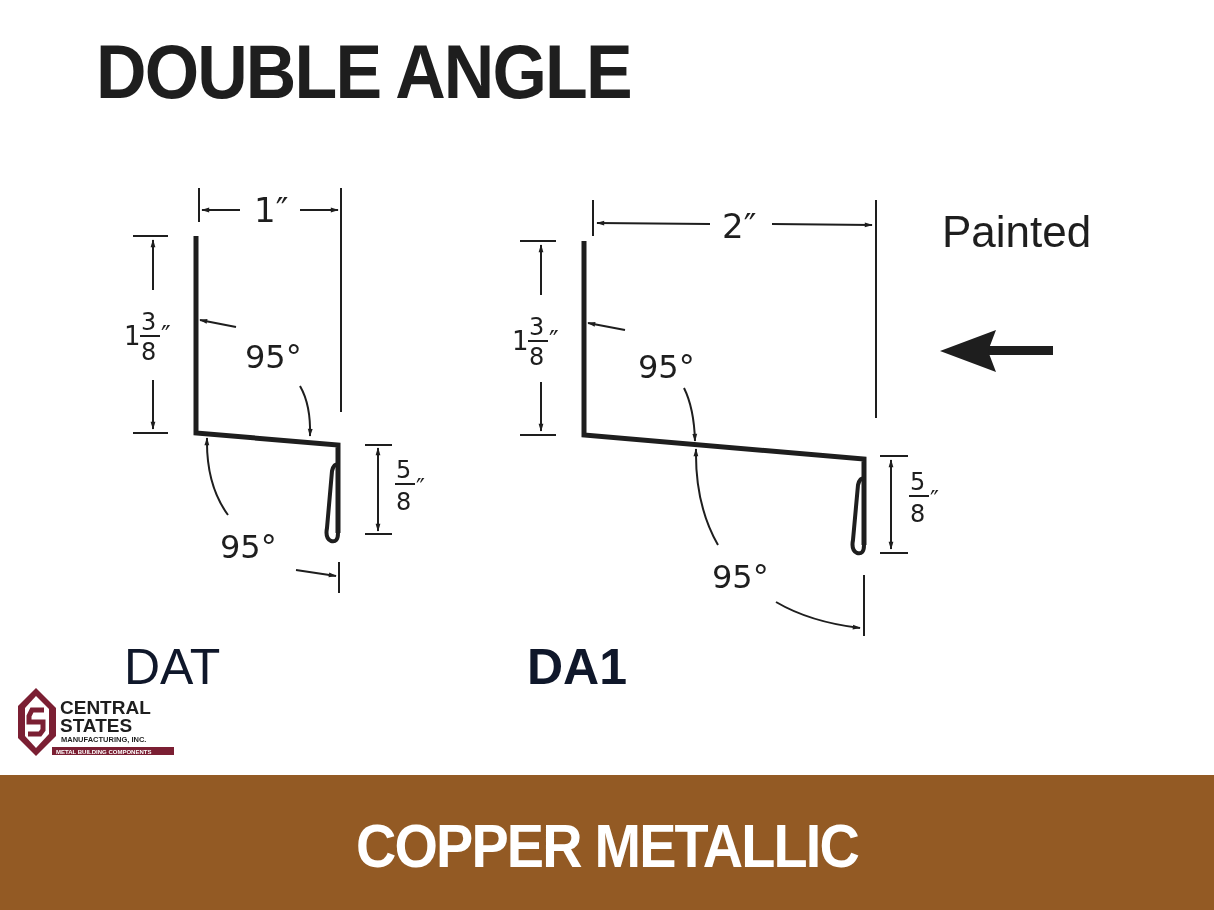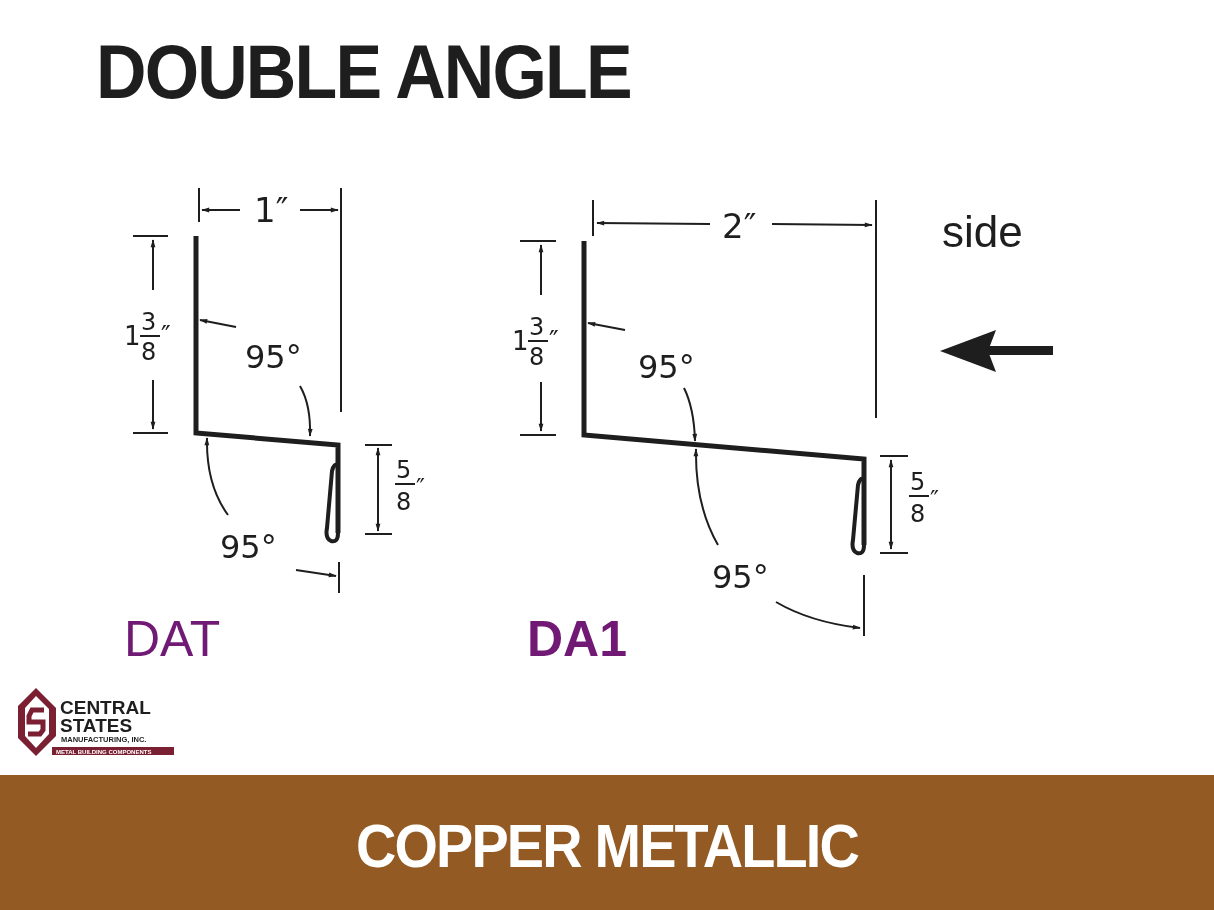"Painted" div { html: none -> <div>Painted</div> }
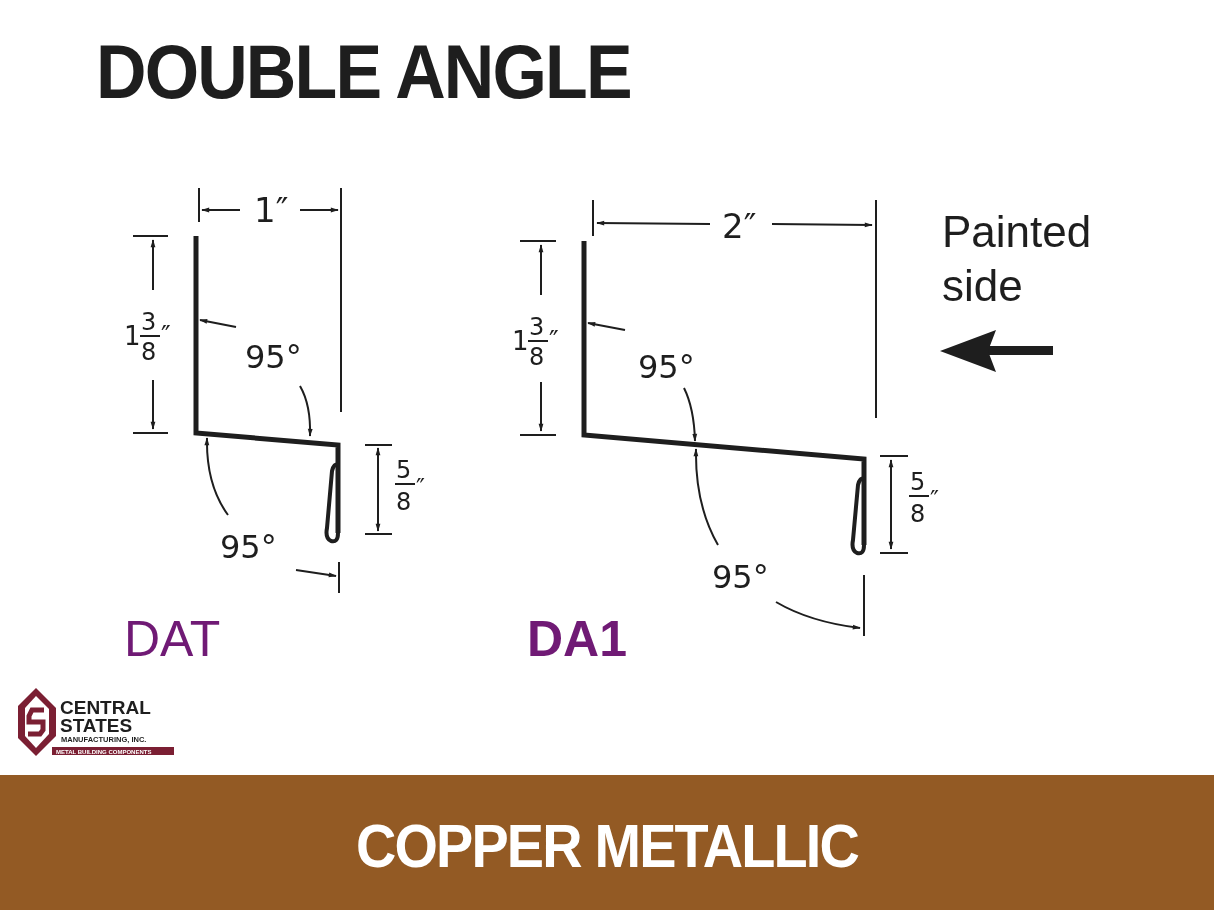"side" div { html: <div>side</div> -> none }
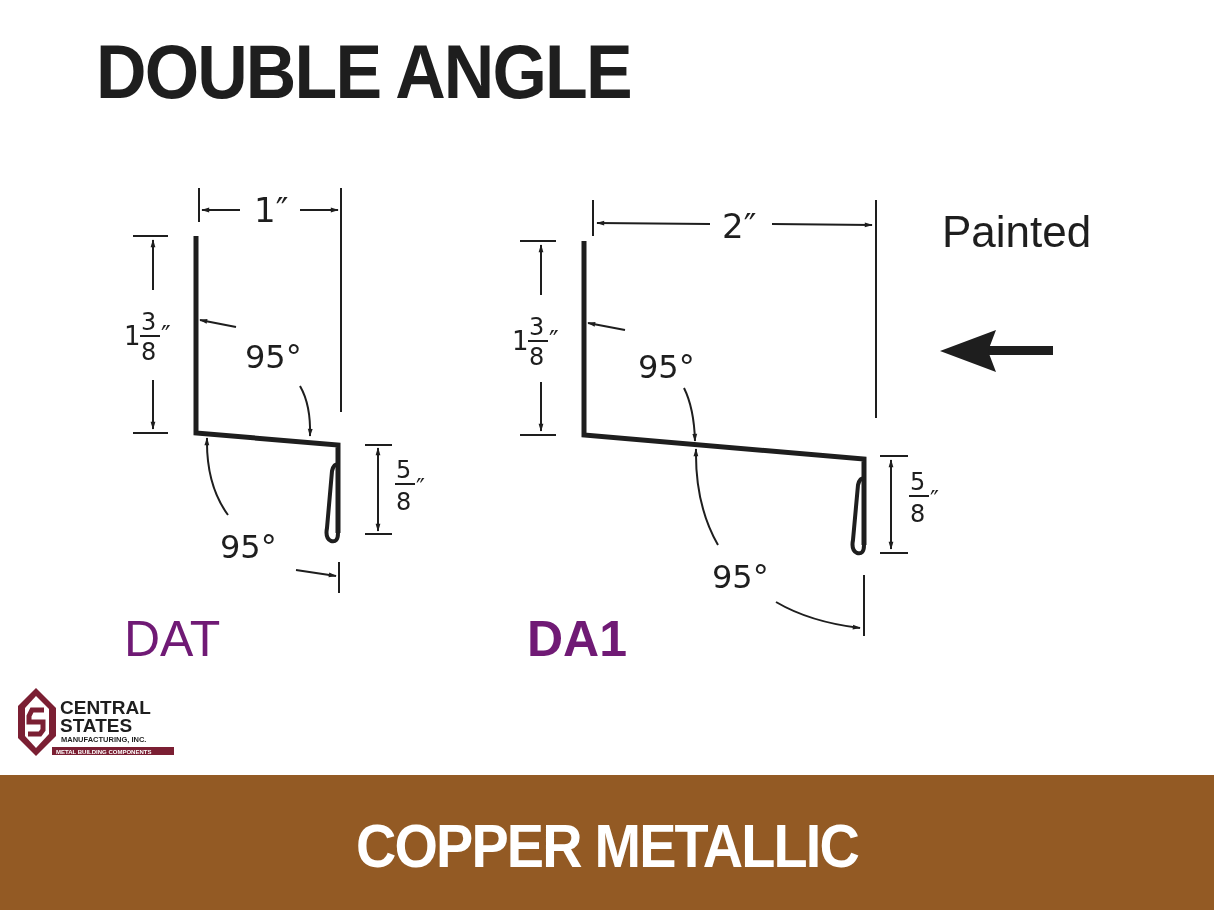"DAT" .part-label { color: #701a75 -> #0f172a; margin-top: none -> 28px }
